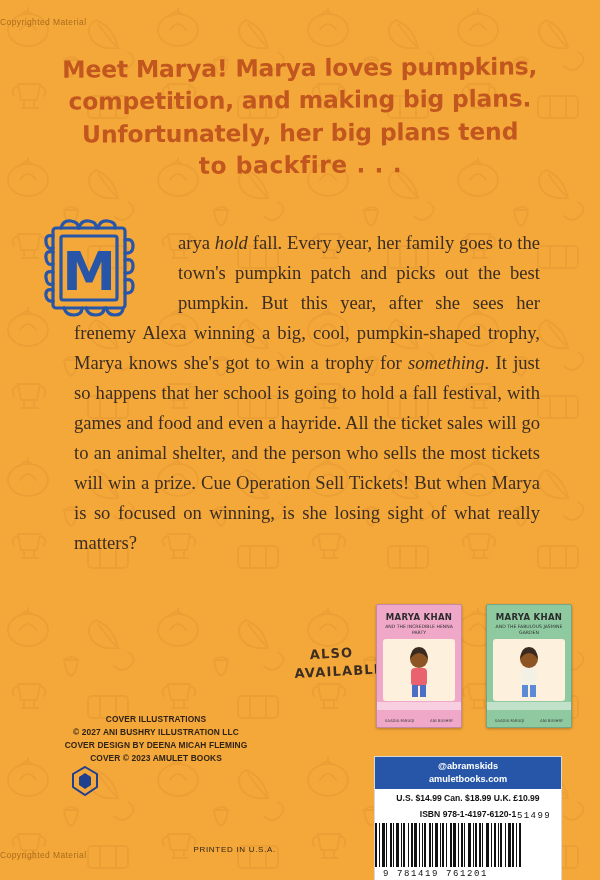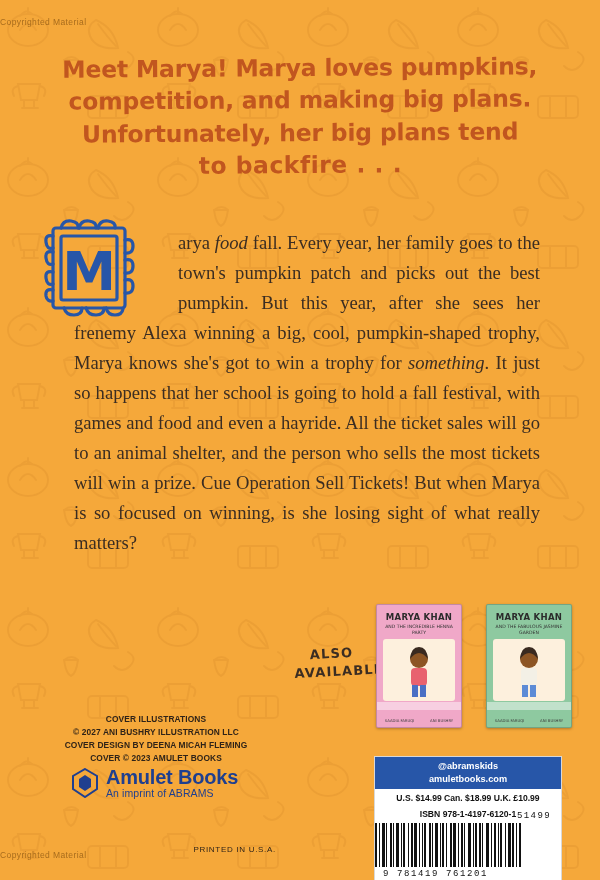"food" em { text: food -> hold }
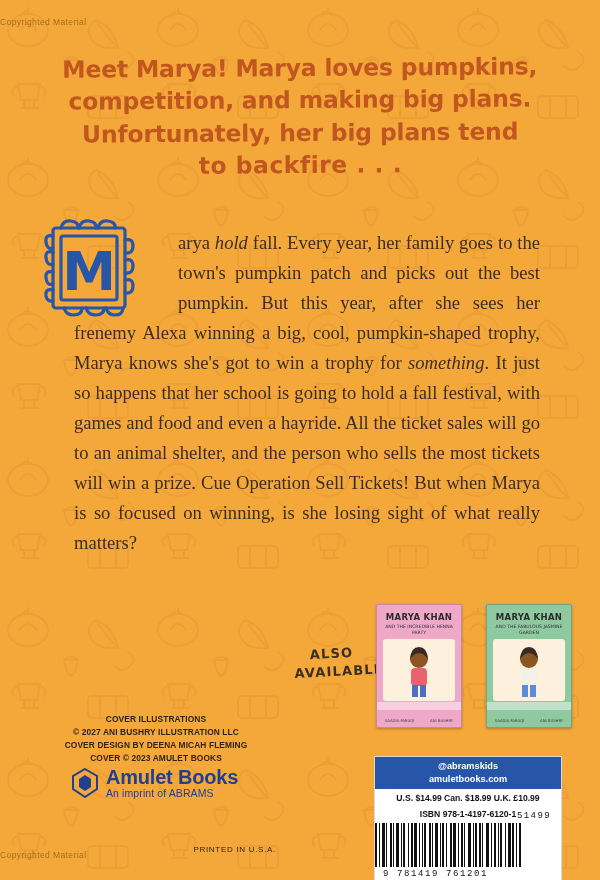"Amulet Books" span.names { html: <span> <div>Amulet Books</div> <div>An imprint of ABRAMS</div> </span> -> none }
